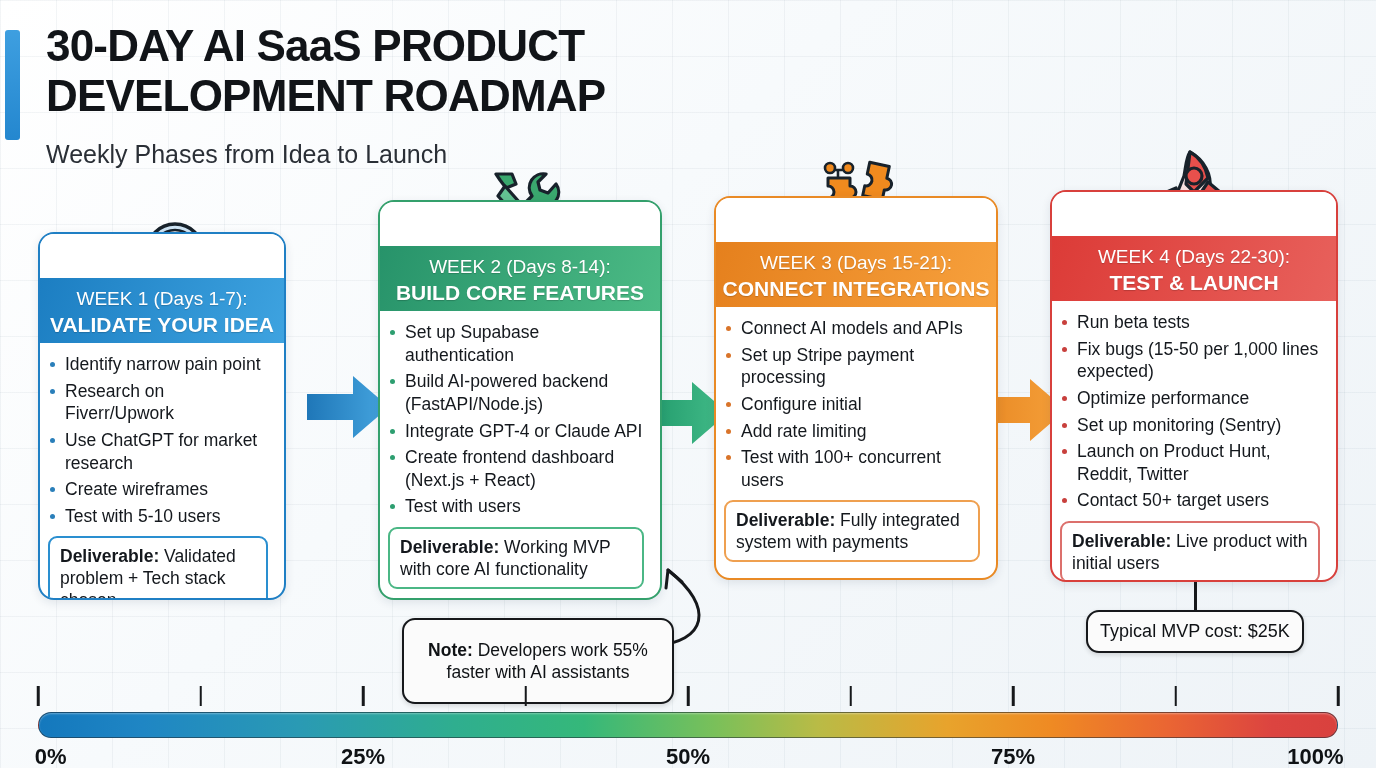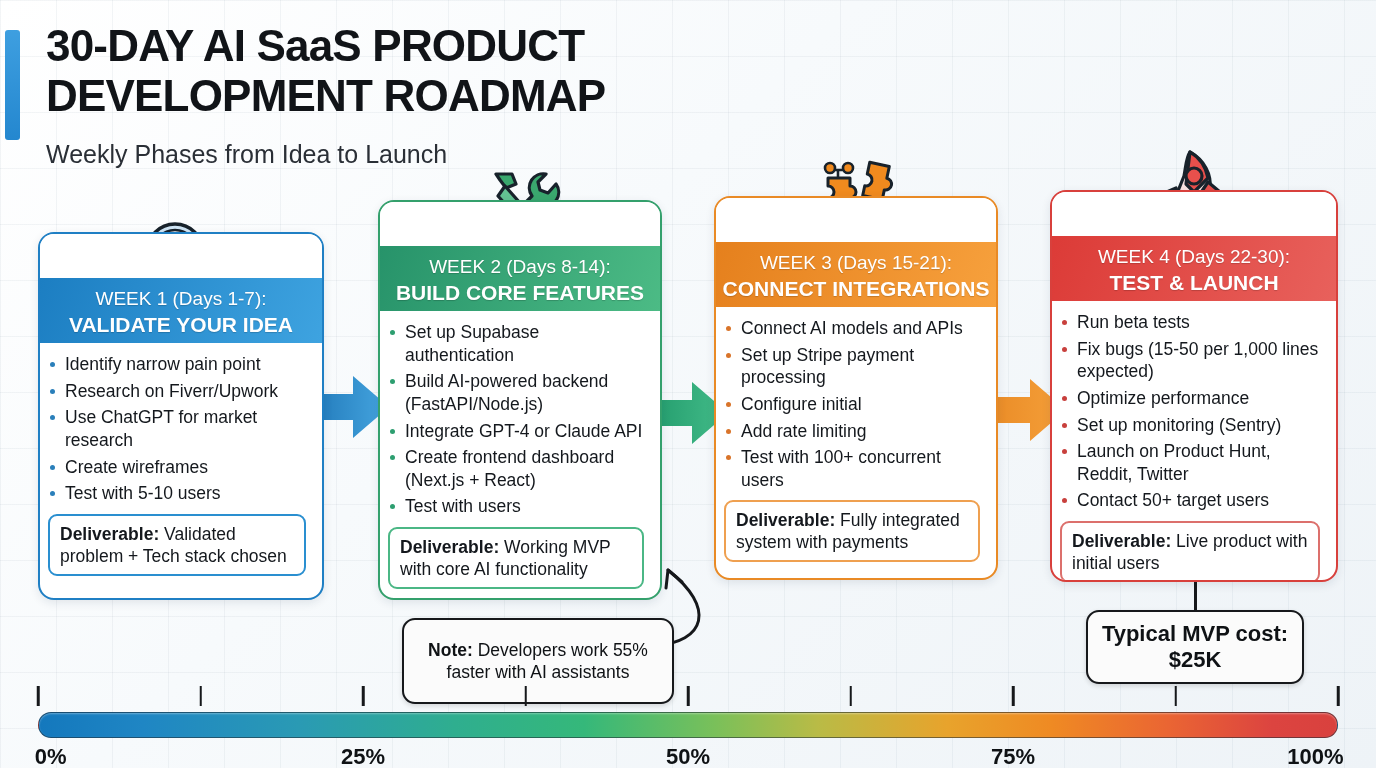"WEEK 1 (Days 1-7):" .w1 { width: 286px -> 248px }
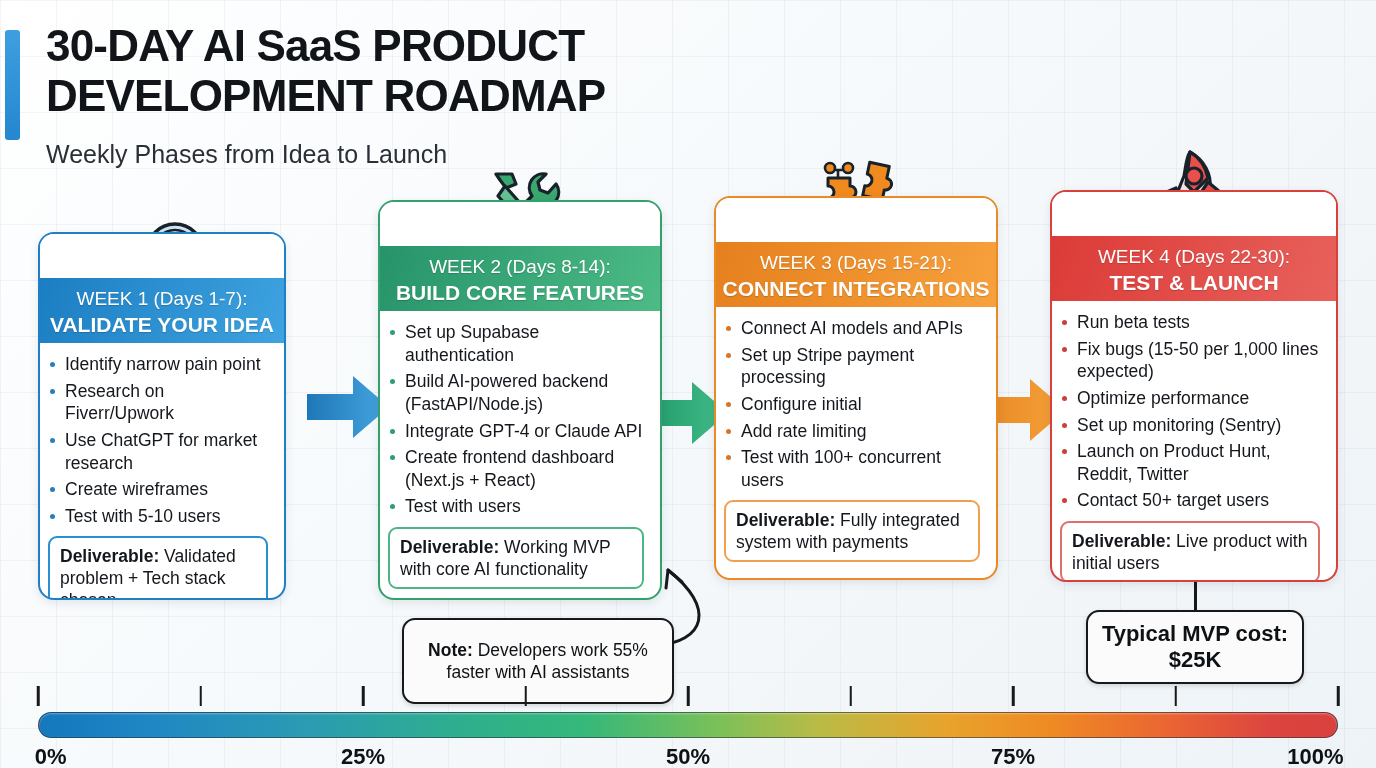"Typical MVP cost: $25K" .cost-box { font-size: 22px -> 18px; font-weight: 700 -> 400 }
